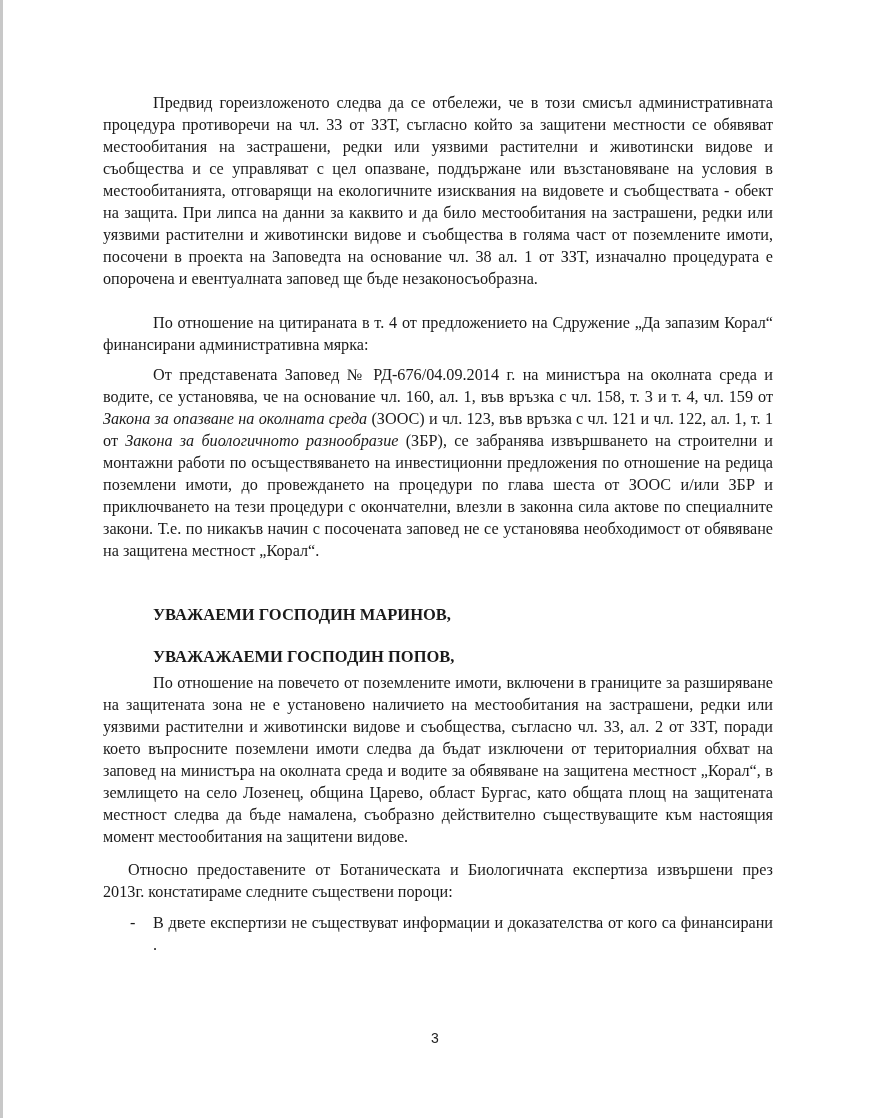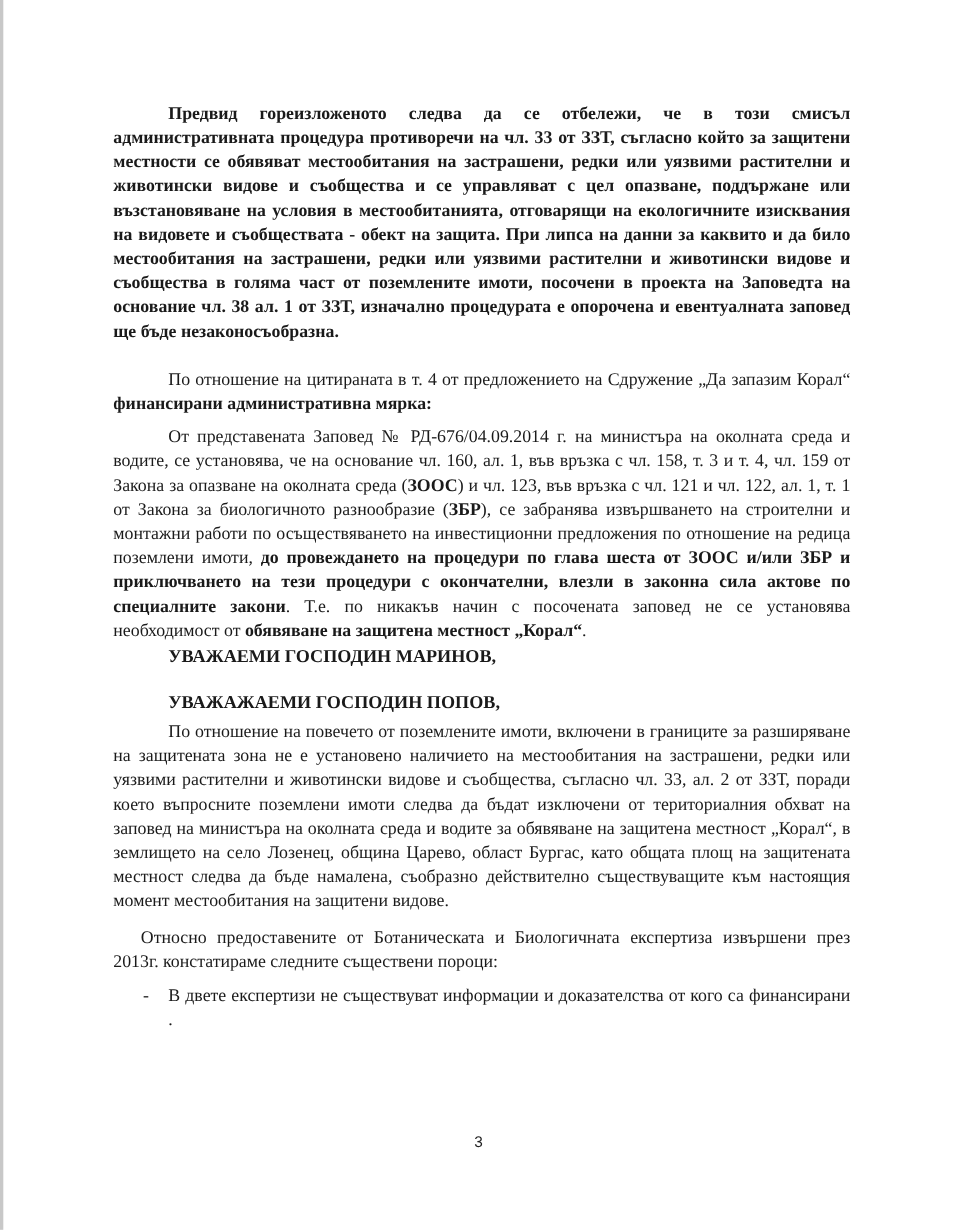"Предвид гореизложеното следва да се" .b { font-weight: bold -> normal }
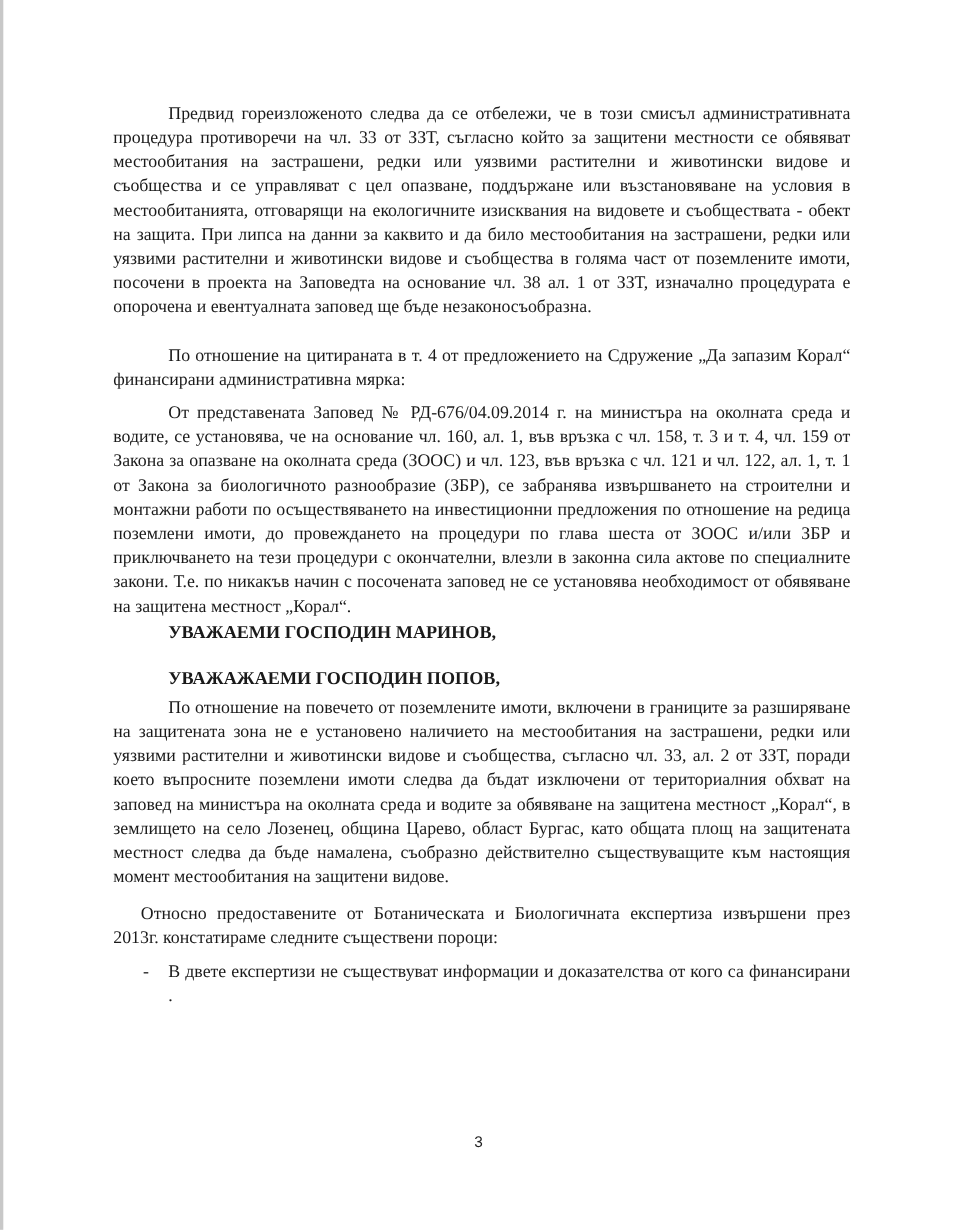"Закона за опазване на околната" .i { font-style: none -> italic }
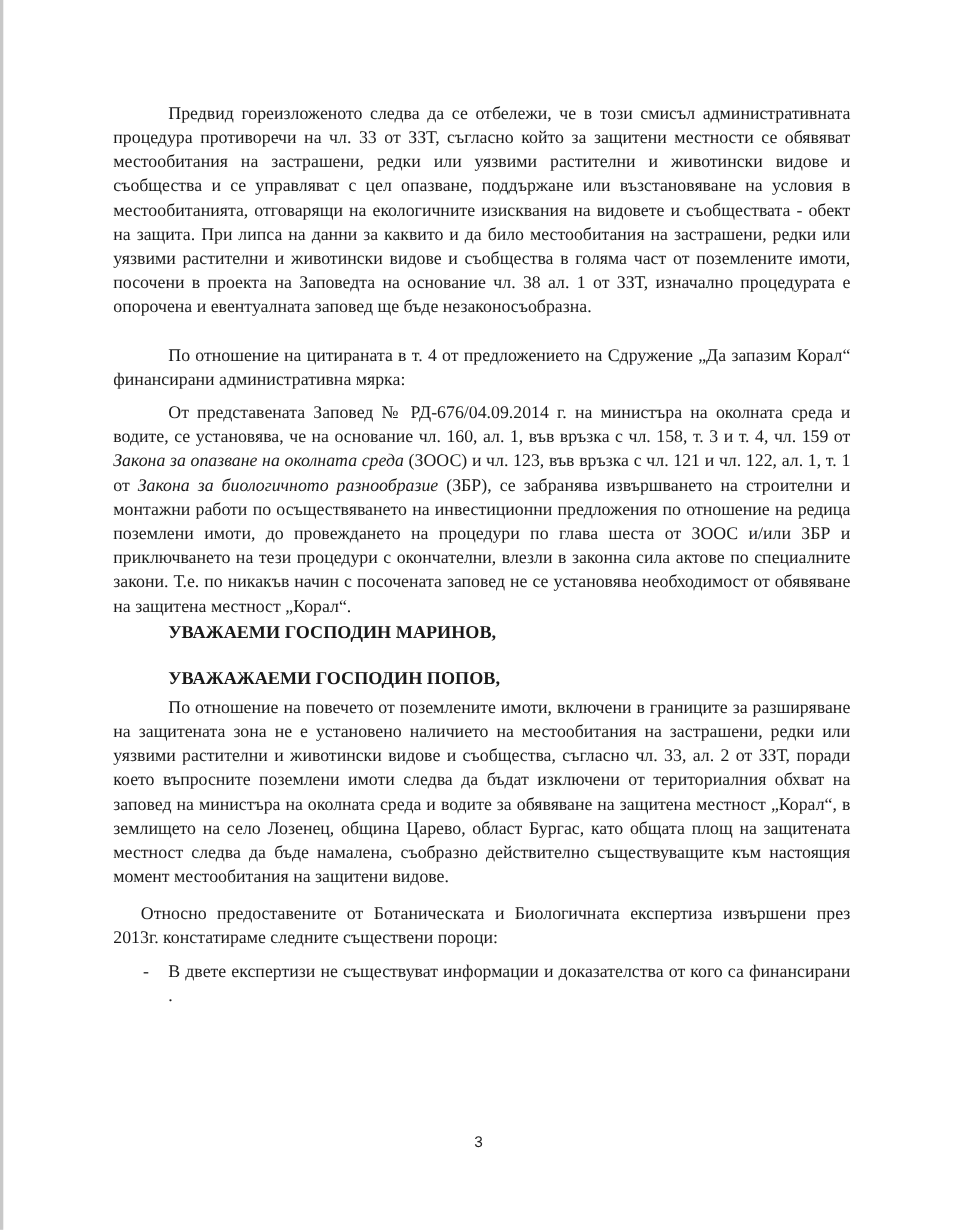"УВАЖАЕМИ ГОСПОДИН МАРИНОВ," .greeting { margin-top: none -> 40px }
